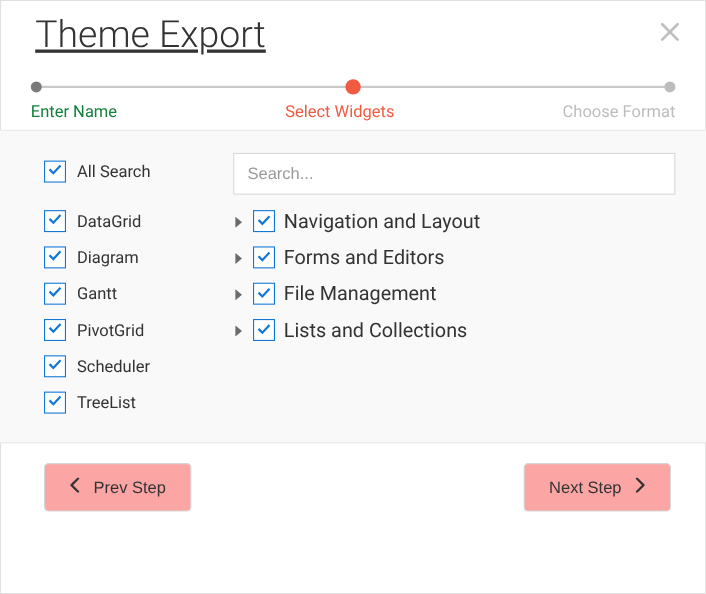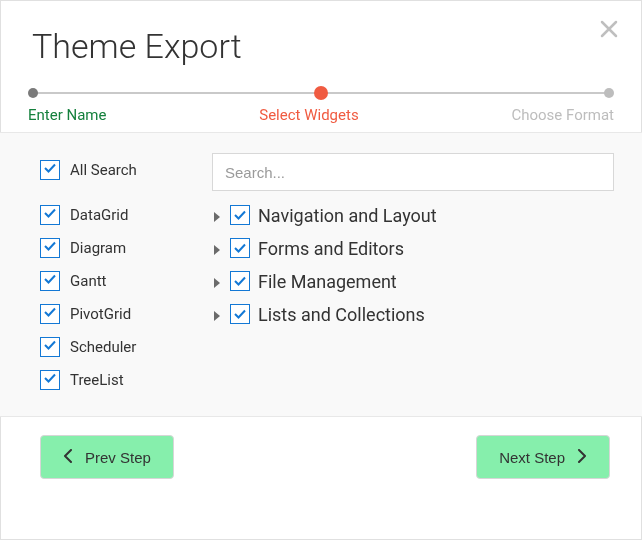"Theme Export" .title { padding: 26px 32px 10px 32px -> 12px 32px 10px 32px; text-decoration: none -> underline }
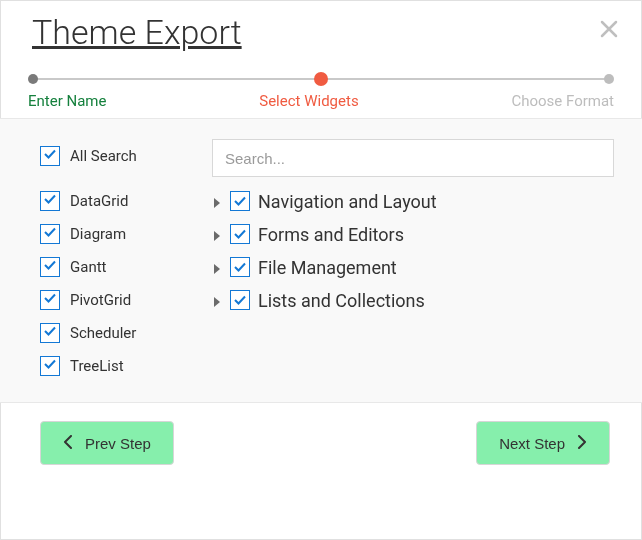"Prev Step" .nav-btn { background: #86efac -> #fca5a5 }
